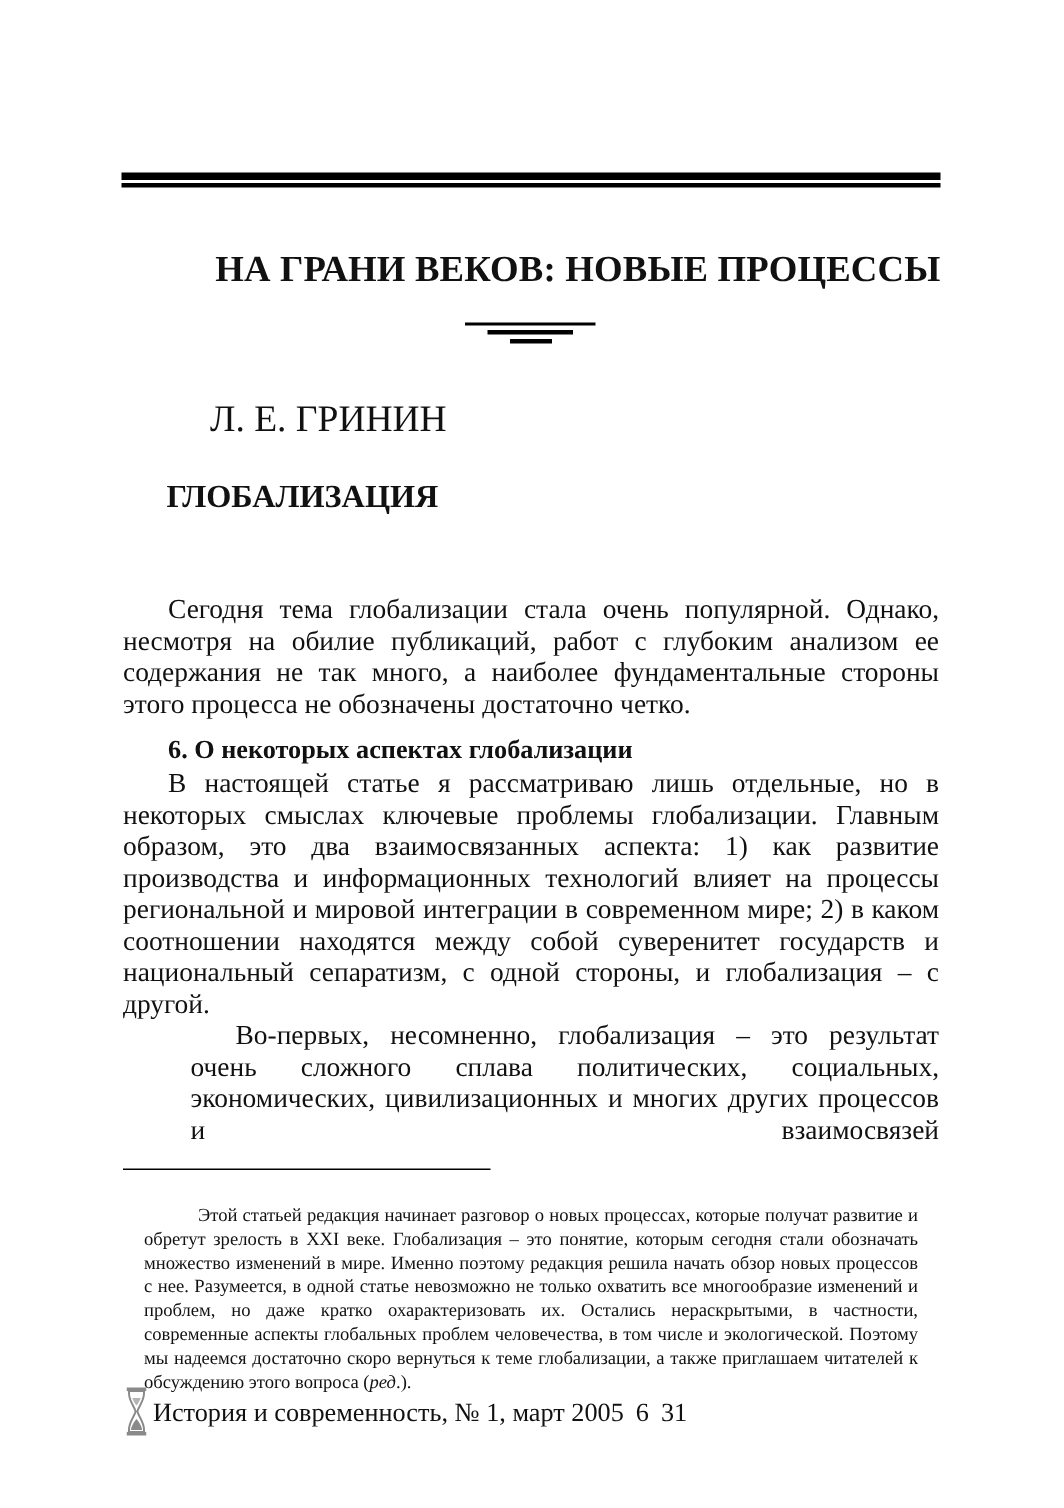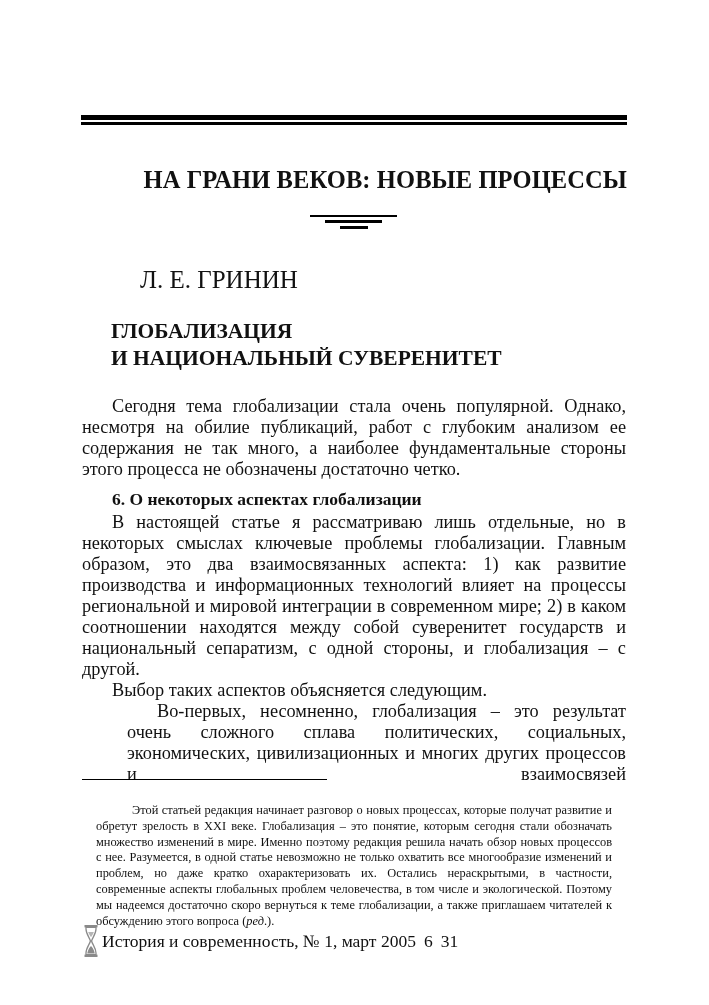"И НАЦИОНАЛЬНЫЙ СУВЕРЕНИТЕТ" div { html: <div>И НАЦИОНАЛЬНЫЙ СУВЕРЕНИТЕТ</div> -> none }
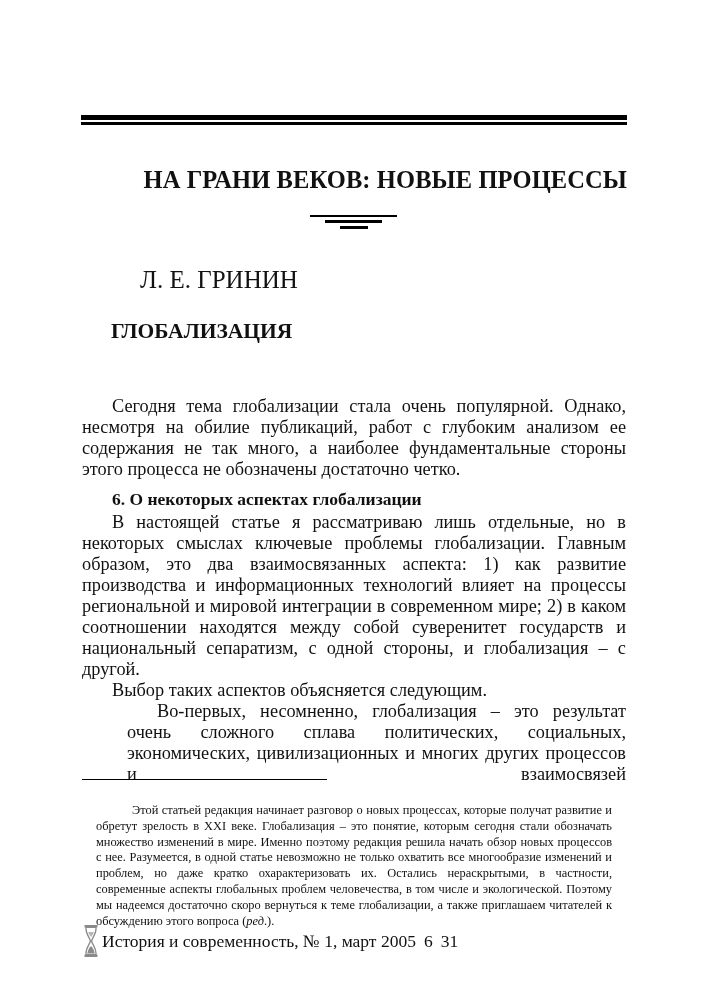"Выбор таких аспектов объясняется" p { html: <p>Выбор таких аспектов объясняется следующим.</p> -> none }
